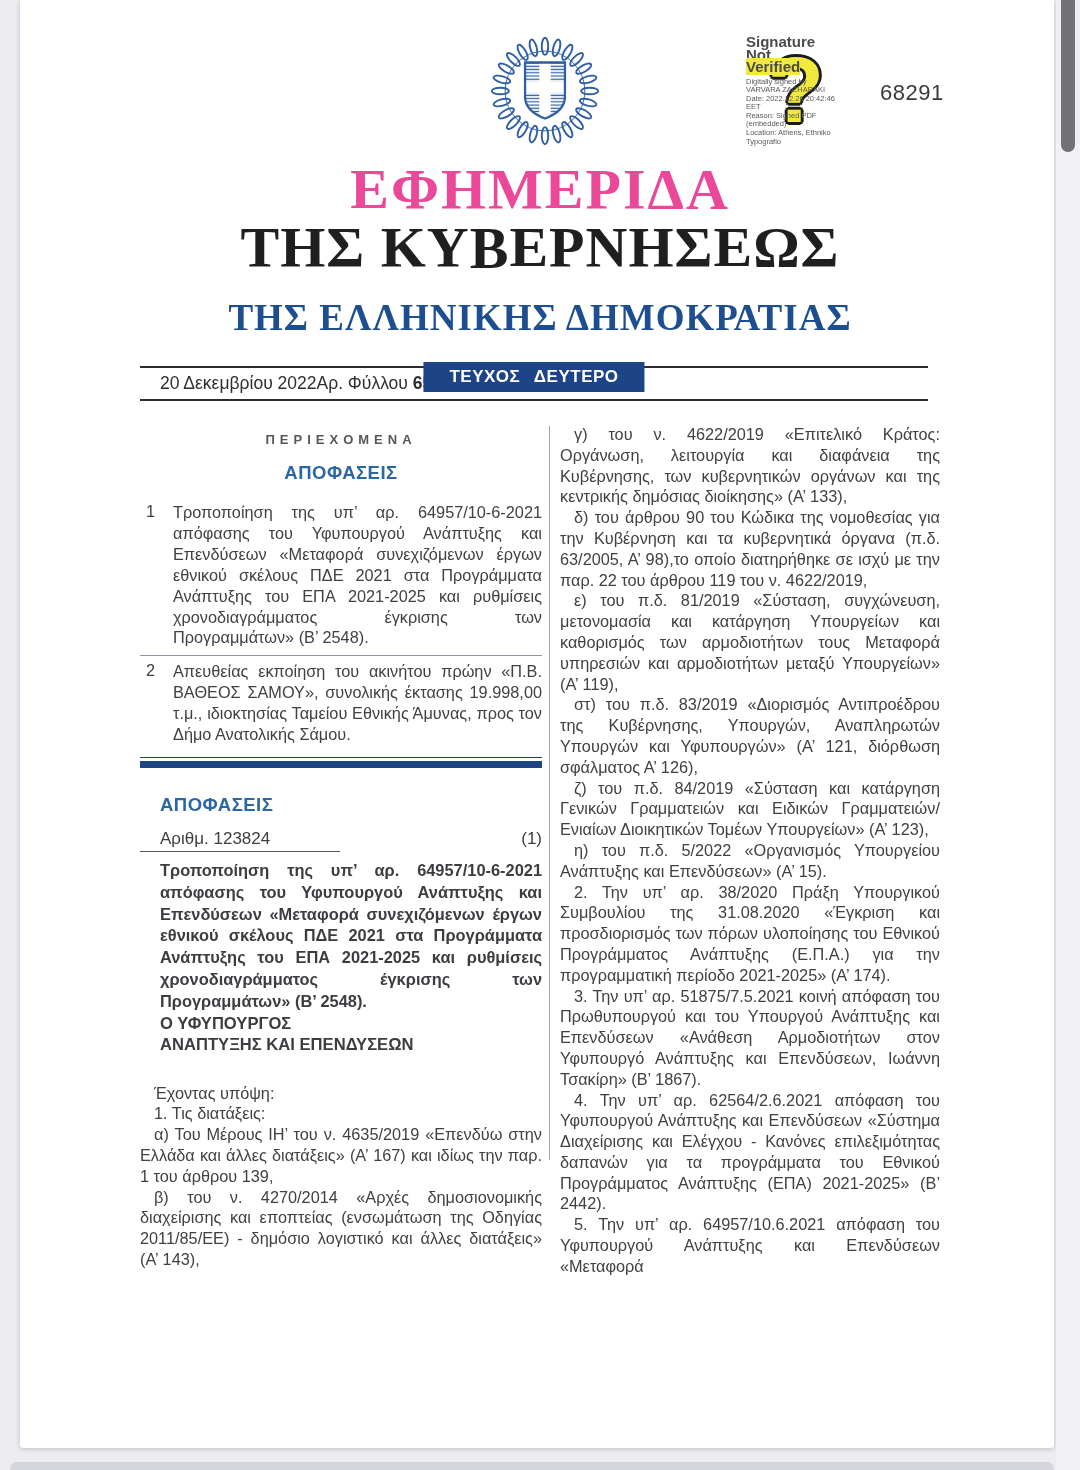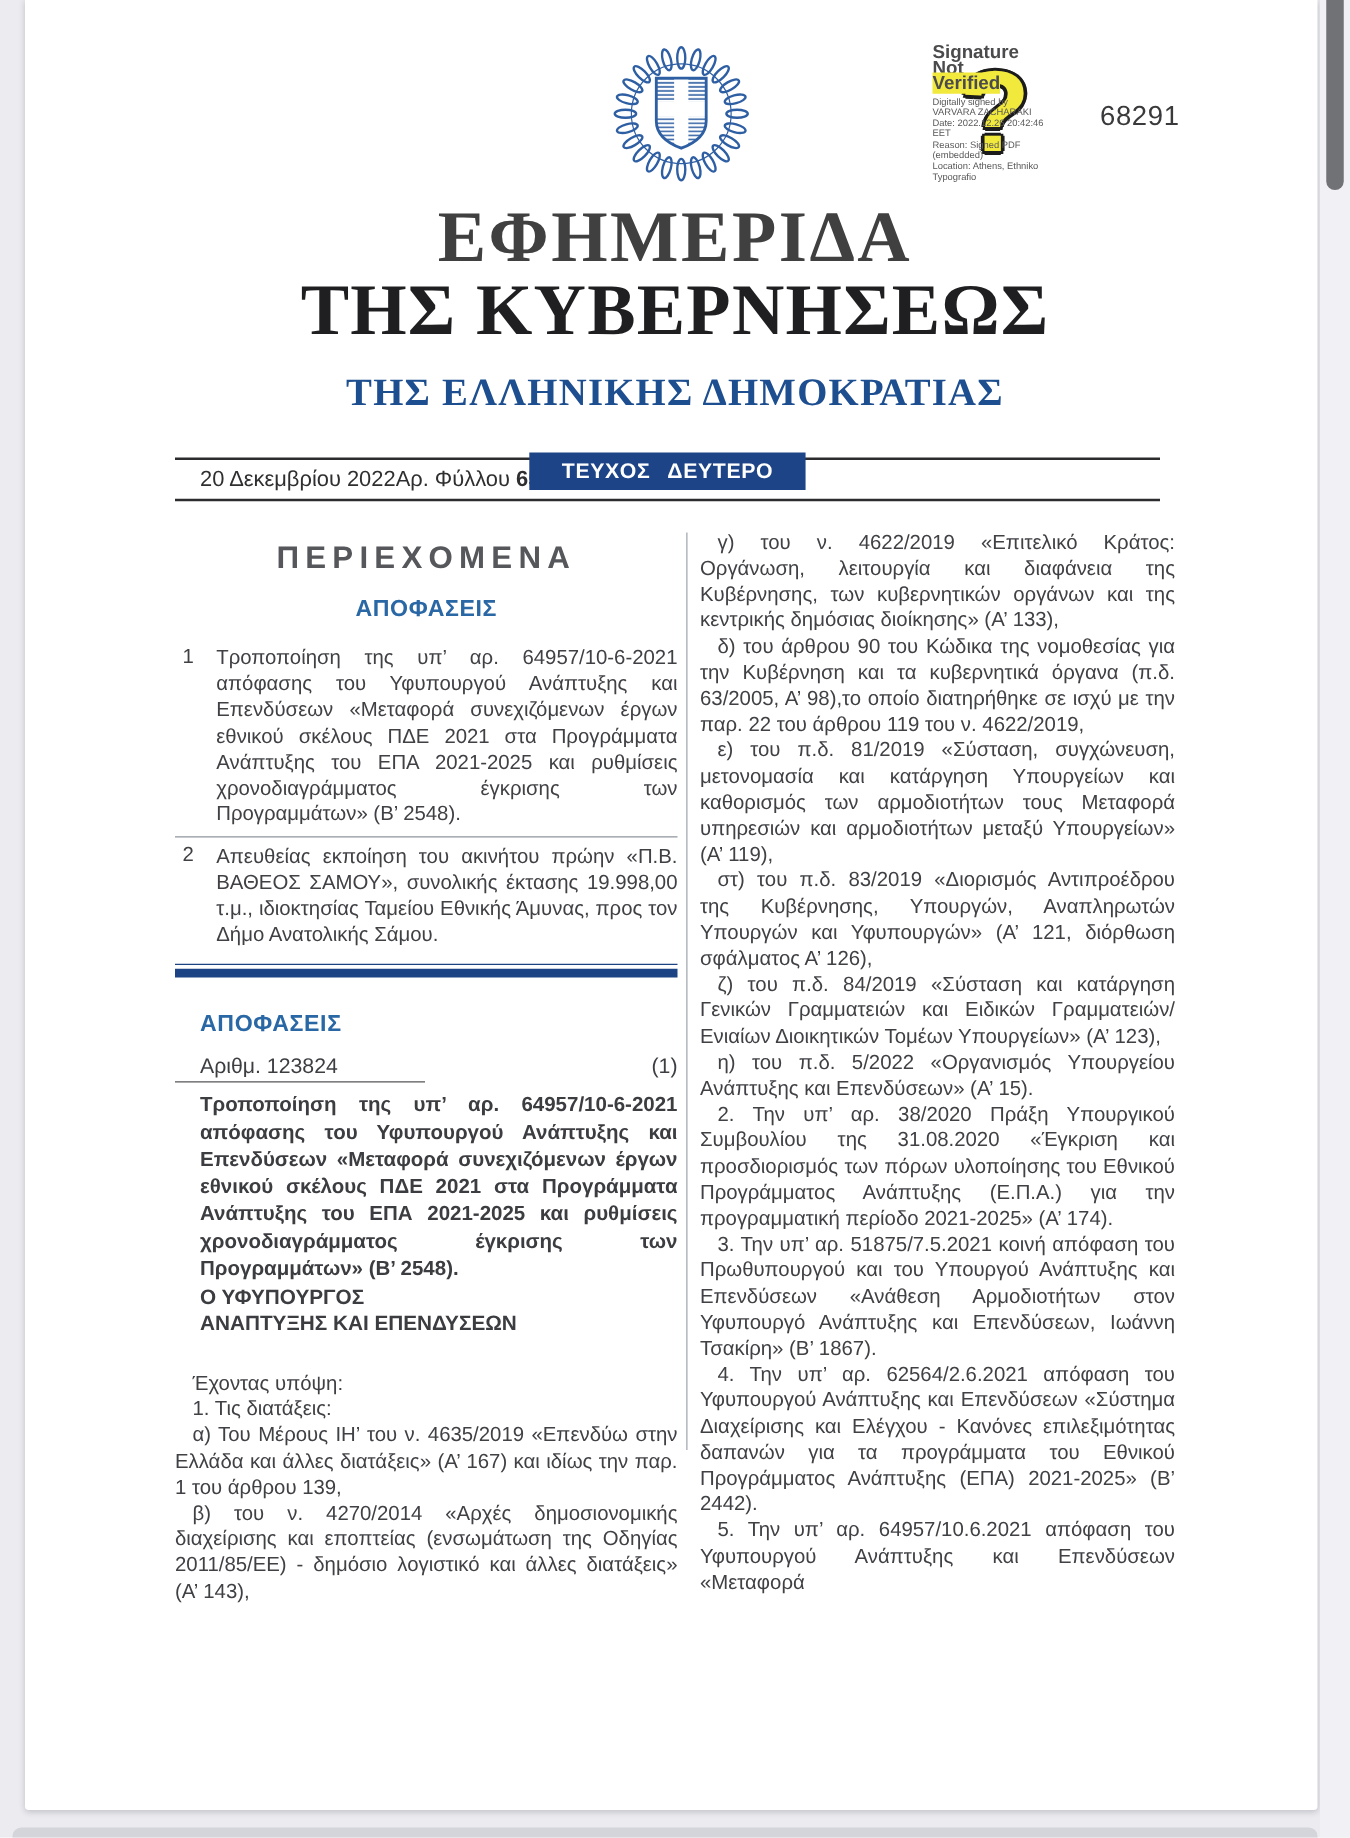"ΕΦΗΜΕΡΙΔΑ" .m1 { color: #404040 -> #ec4899 }
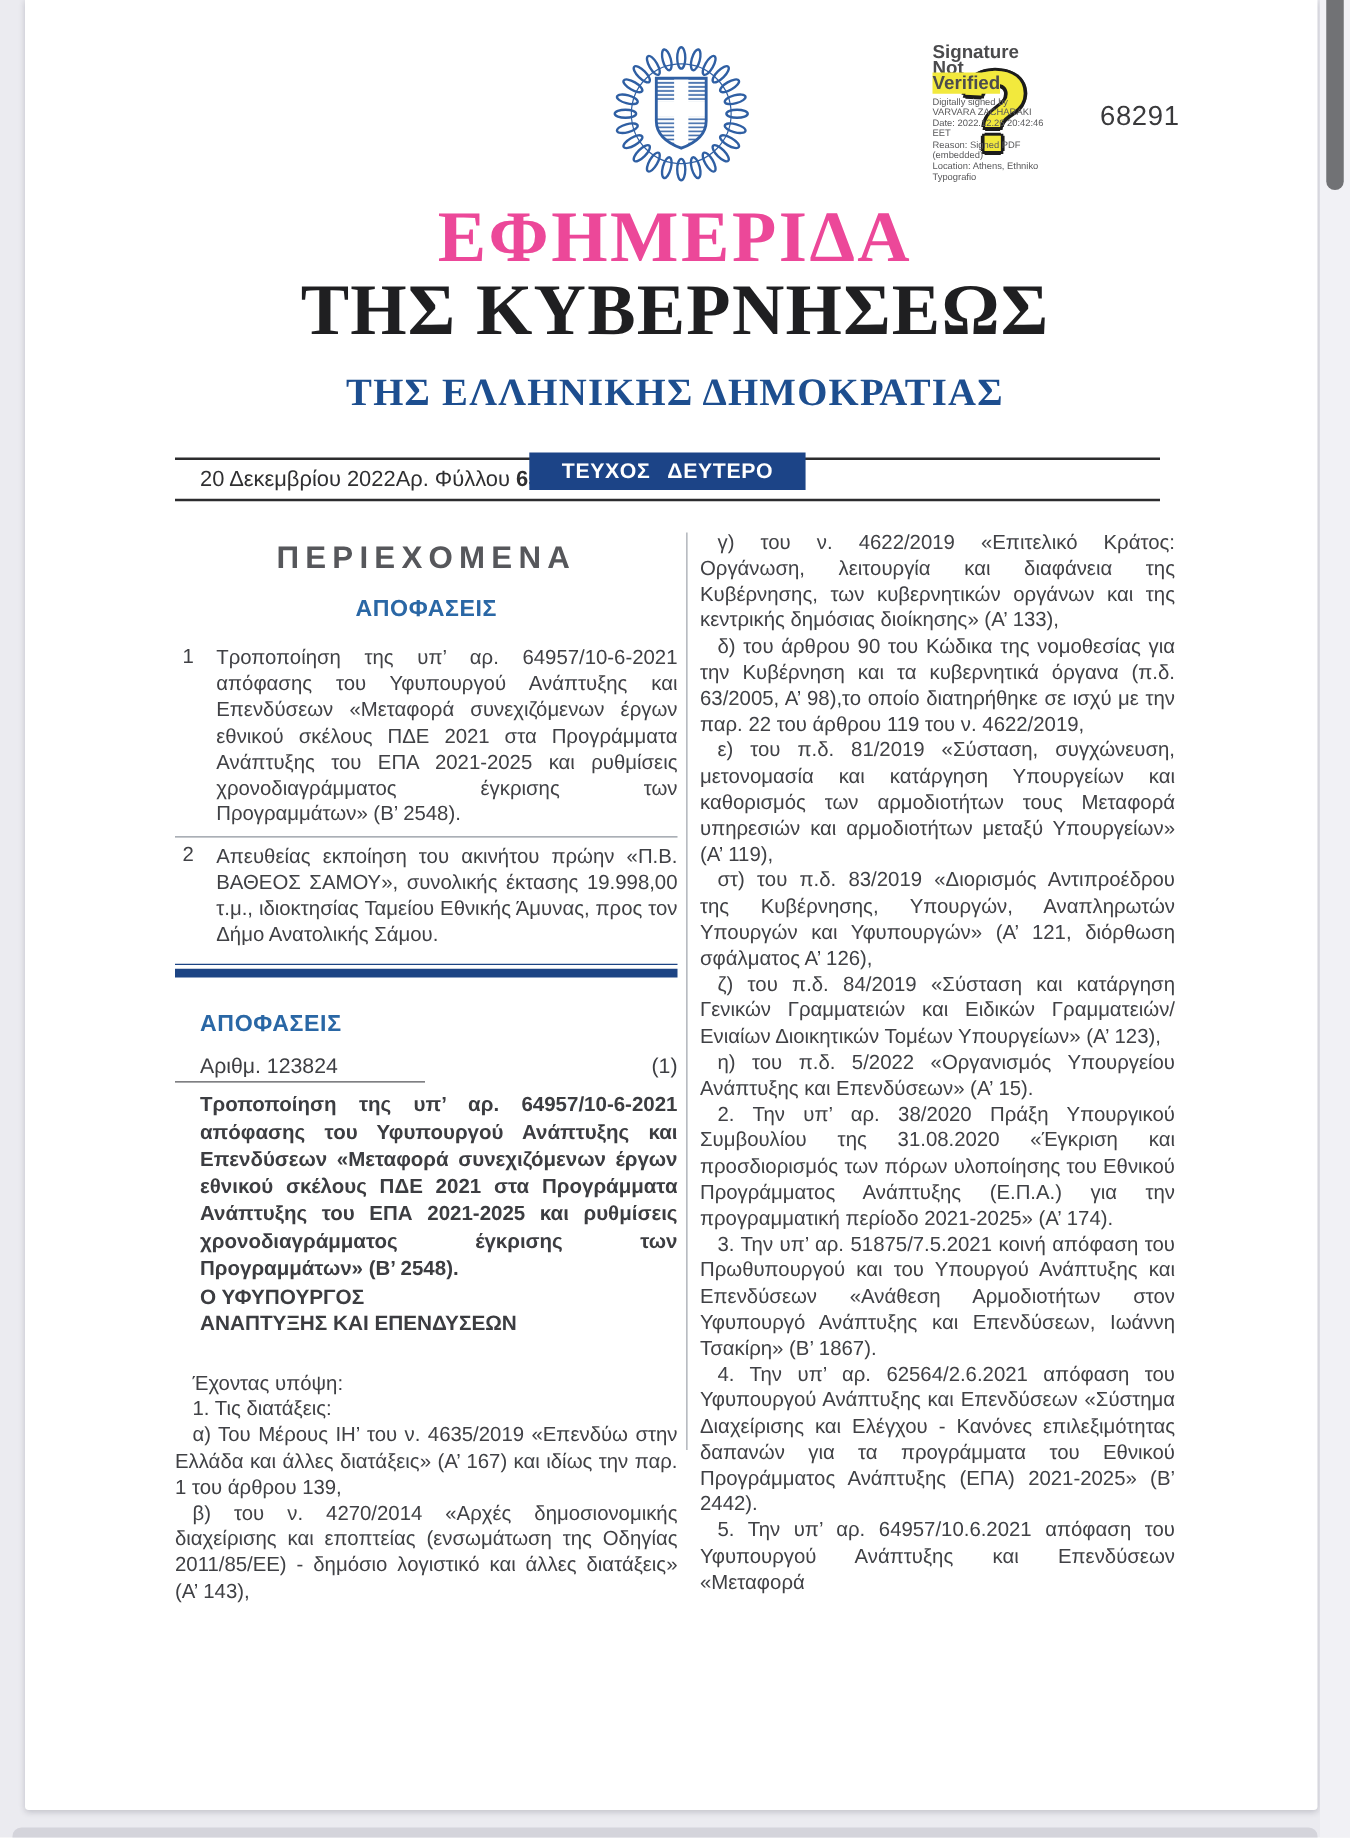"ΤΗΣ ΕΛΛΗΝΙΚΗΣ ΔΗΜΟΚΡΑΤΙΑΣ" .m3 { font-size: 31px -> 37px }
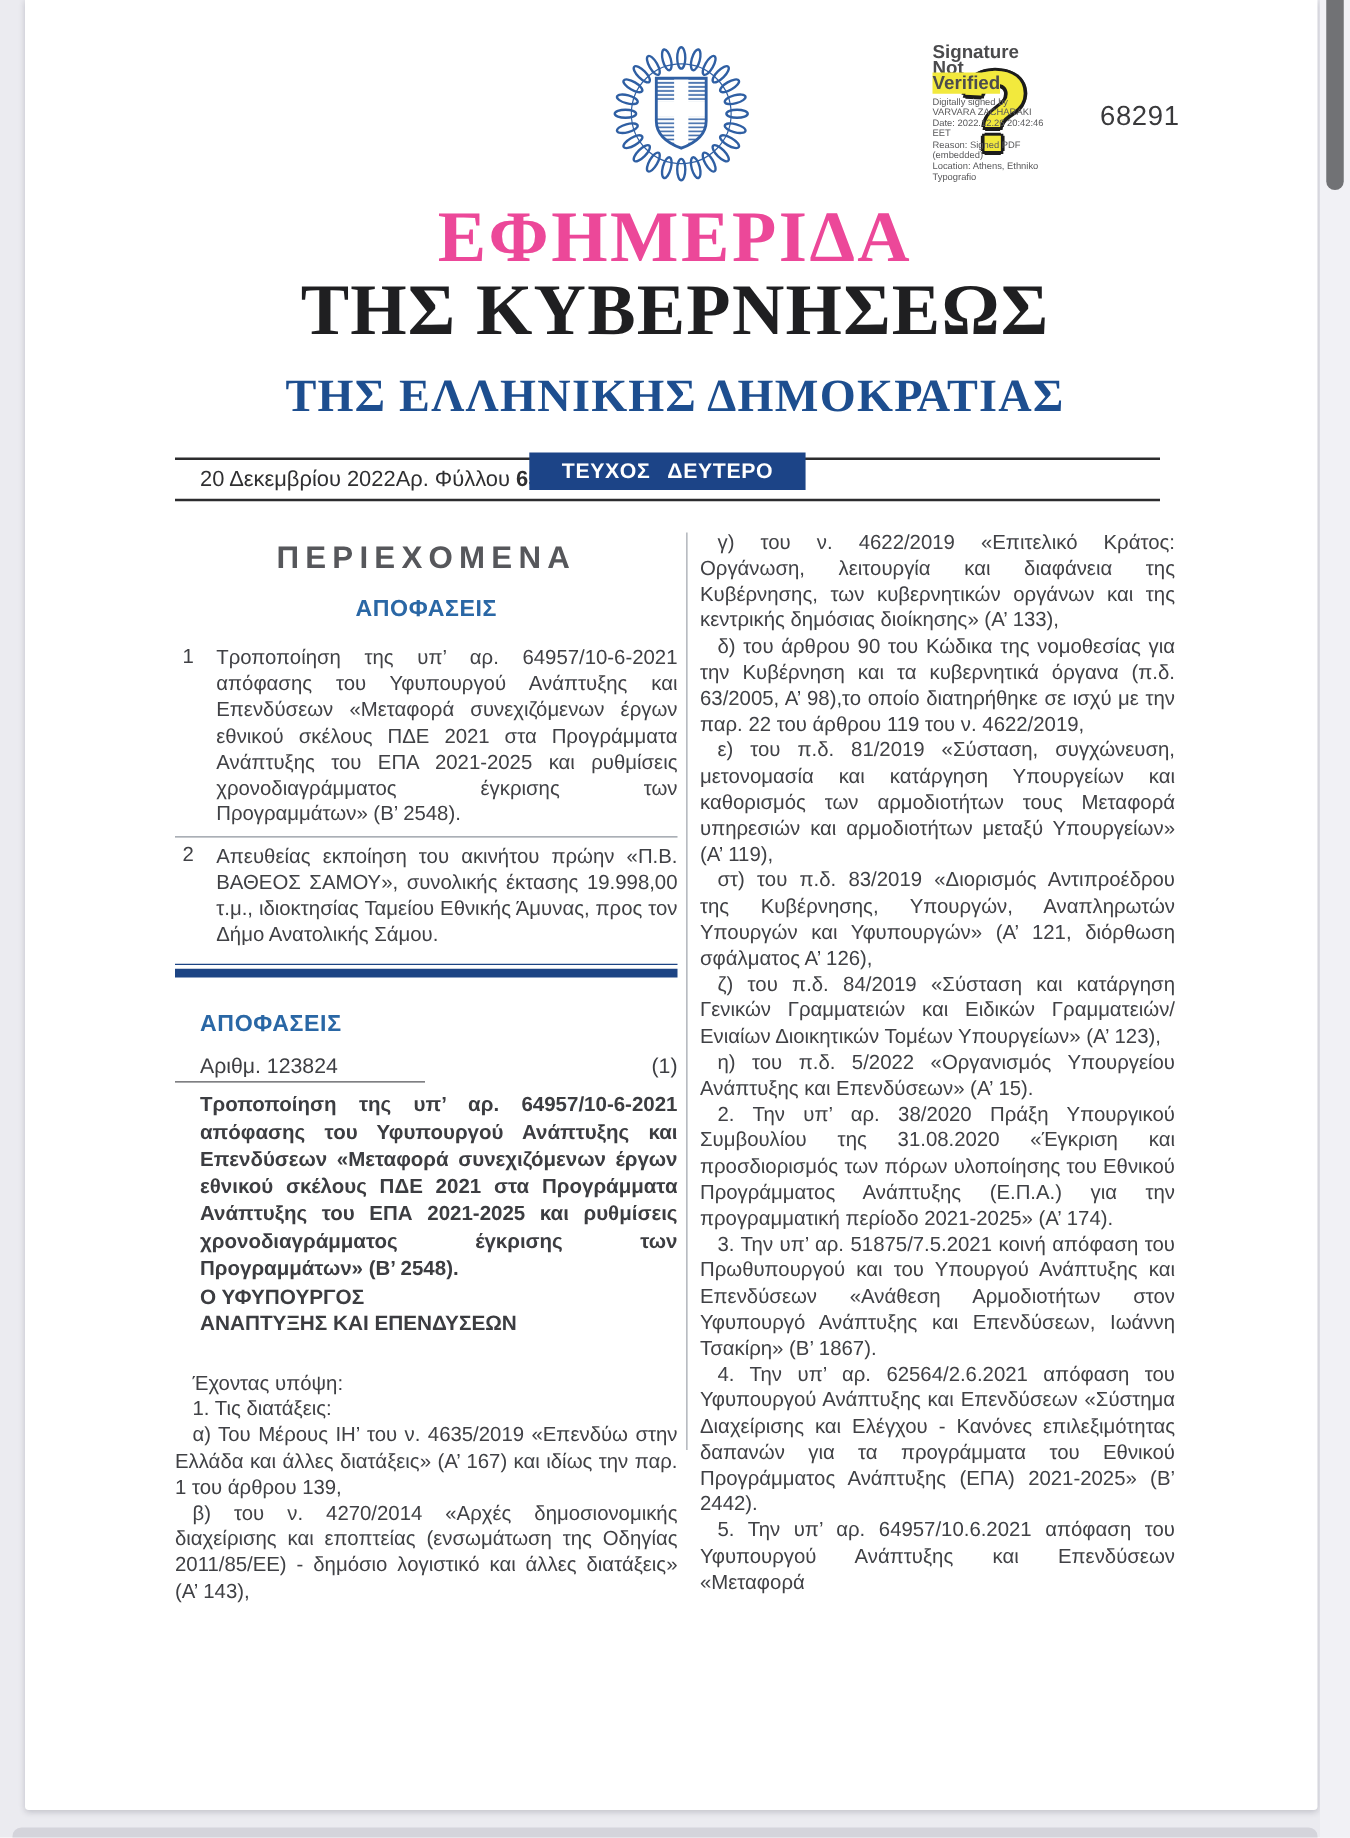"ΠΕΡΙΕΧΟΜΕΝΑ" .contents-h { font-size: 25px -> 13px }
